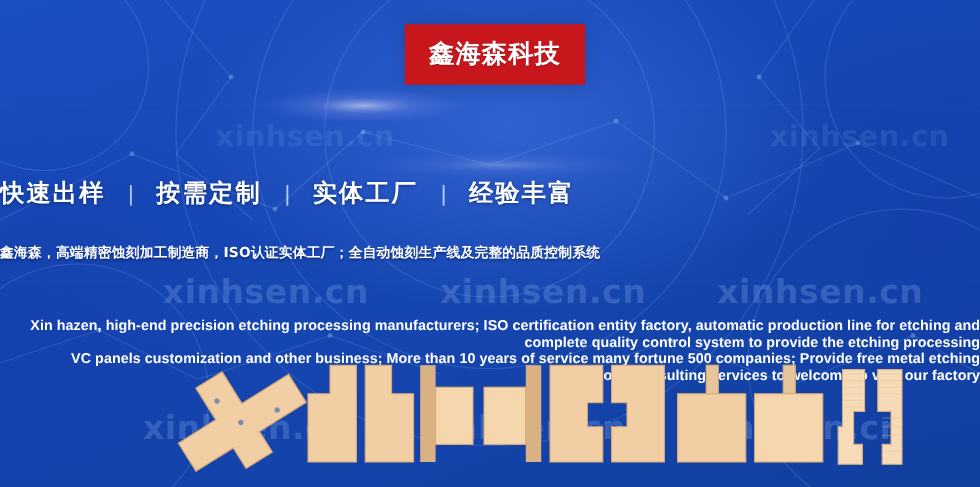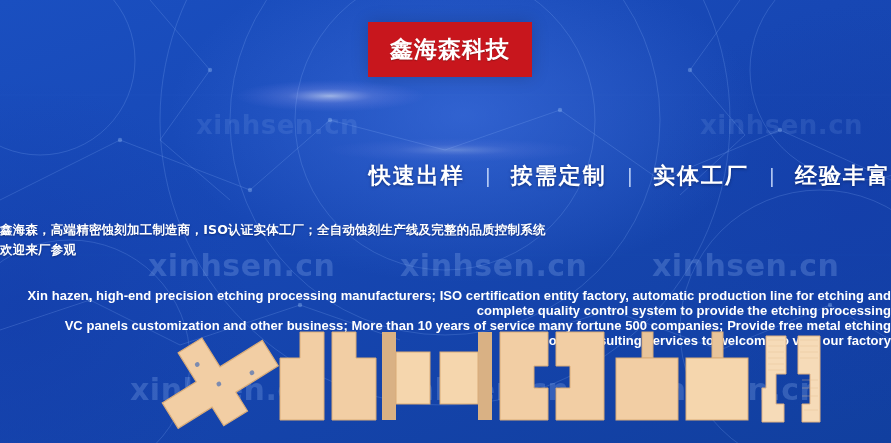"快速出样 | 按需定制 | 实体工厂" .subrow { text-align: right -> left }
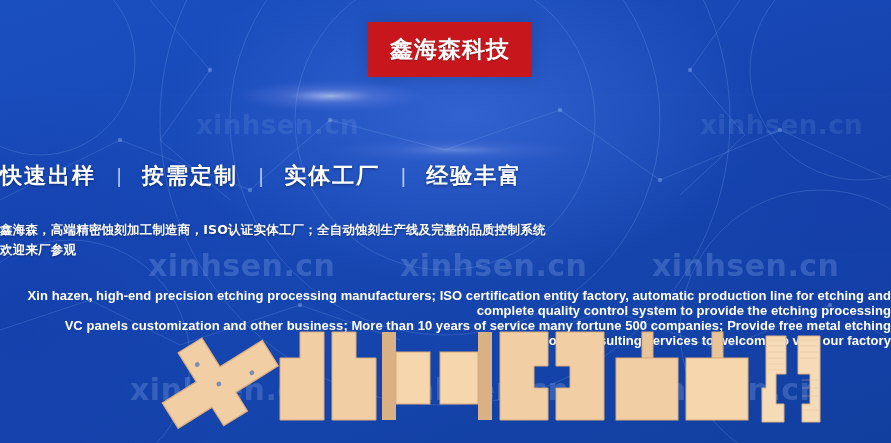"欢迎来厂参观" div { html: <div>欢迎来厂参观</div> -> none }
